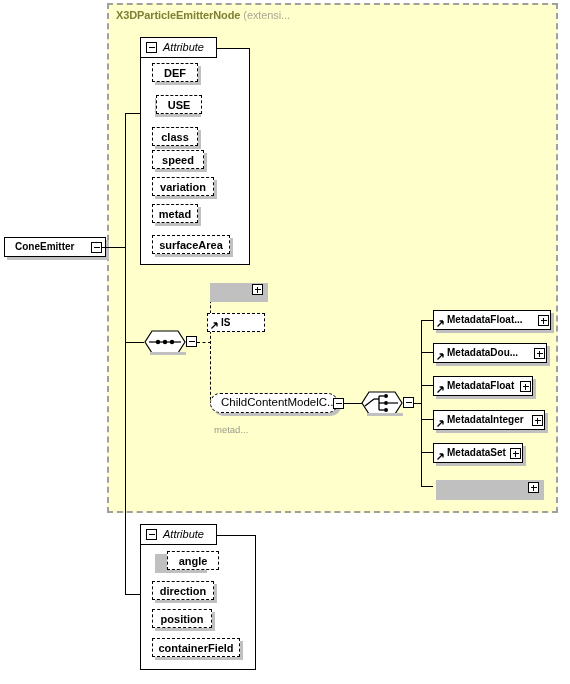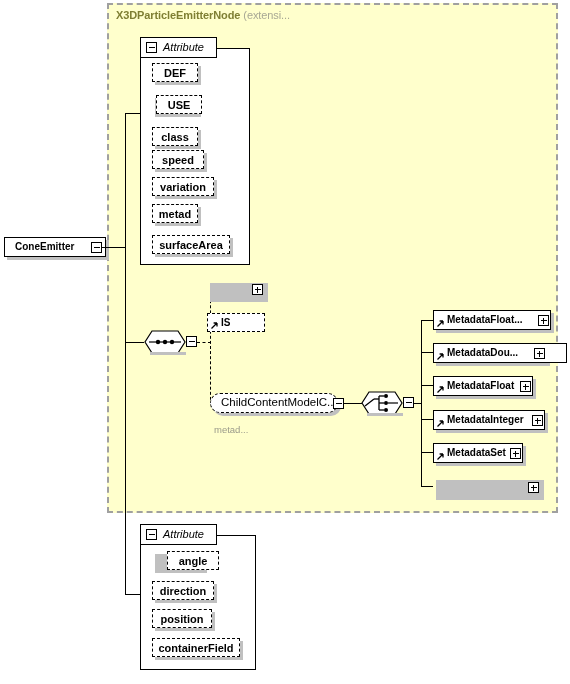"MetadataDou..." div.ebox { width: 134px -> 114px }
